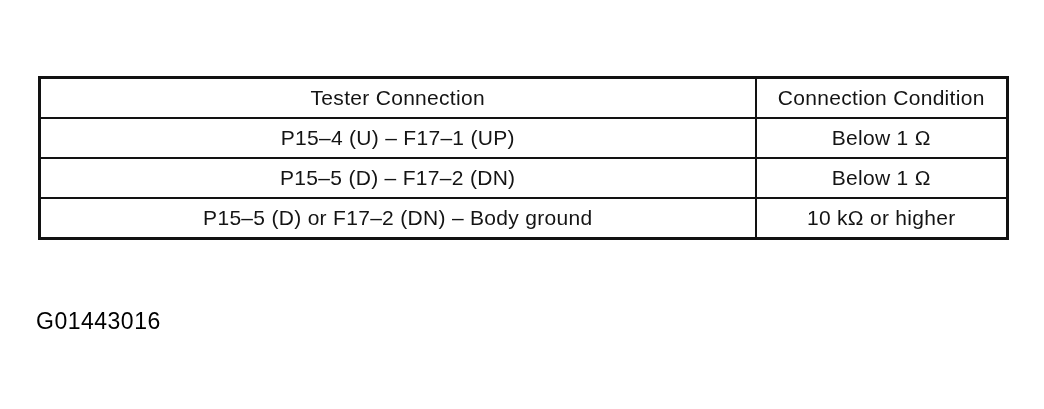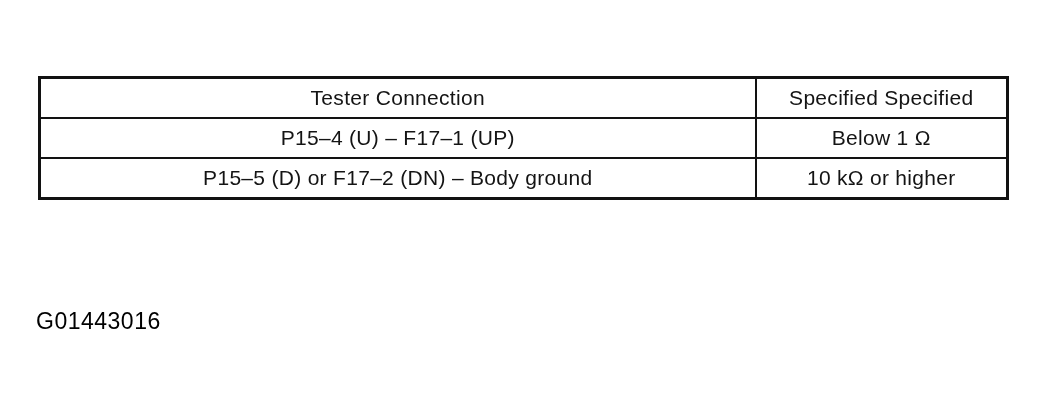"Specified Specified" th { text: Specified Specified -> Connection Condition }
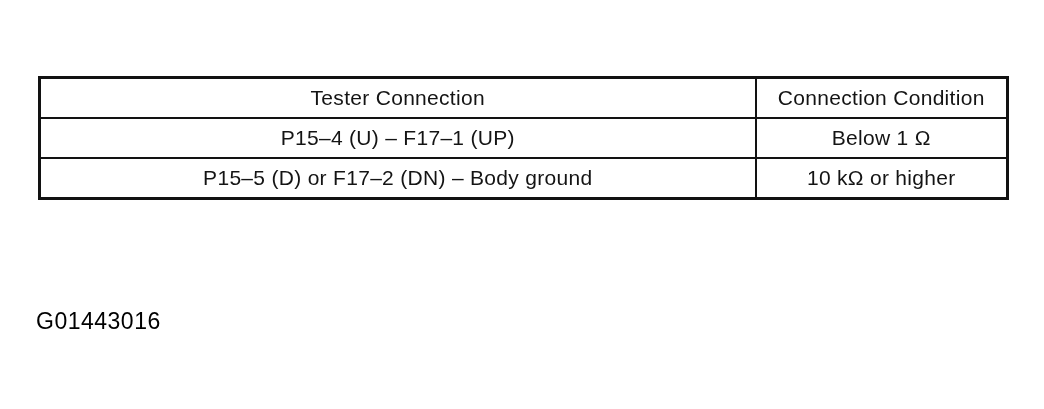"P15–5 (D) – F17–2 (DN)" tr { html: none -> <tr> <td>P15–5 (D) – F17–2 (DN)</td> <td>Below 1 Ω</td> </tr> }
